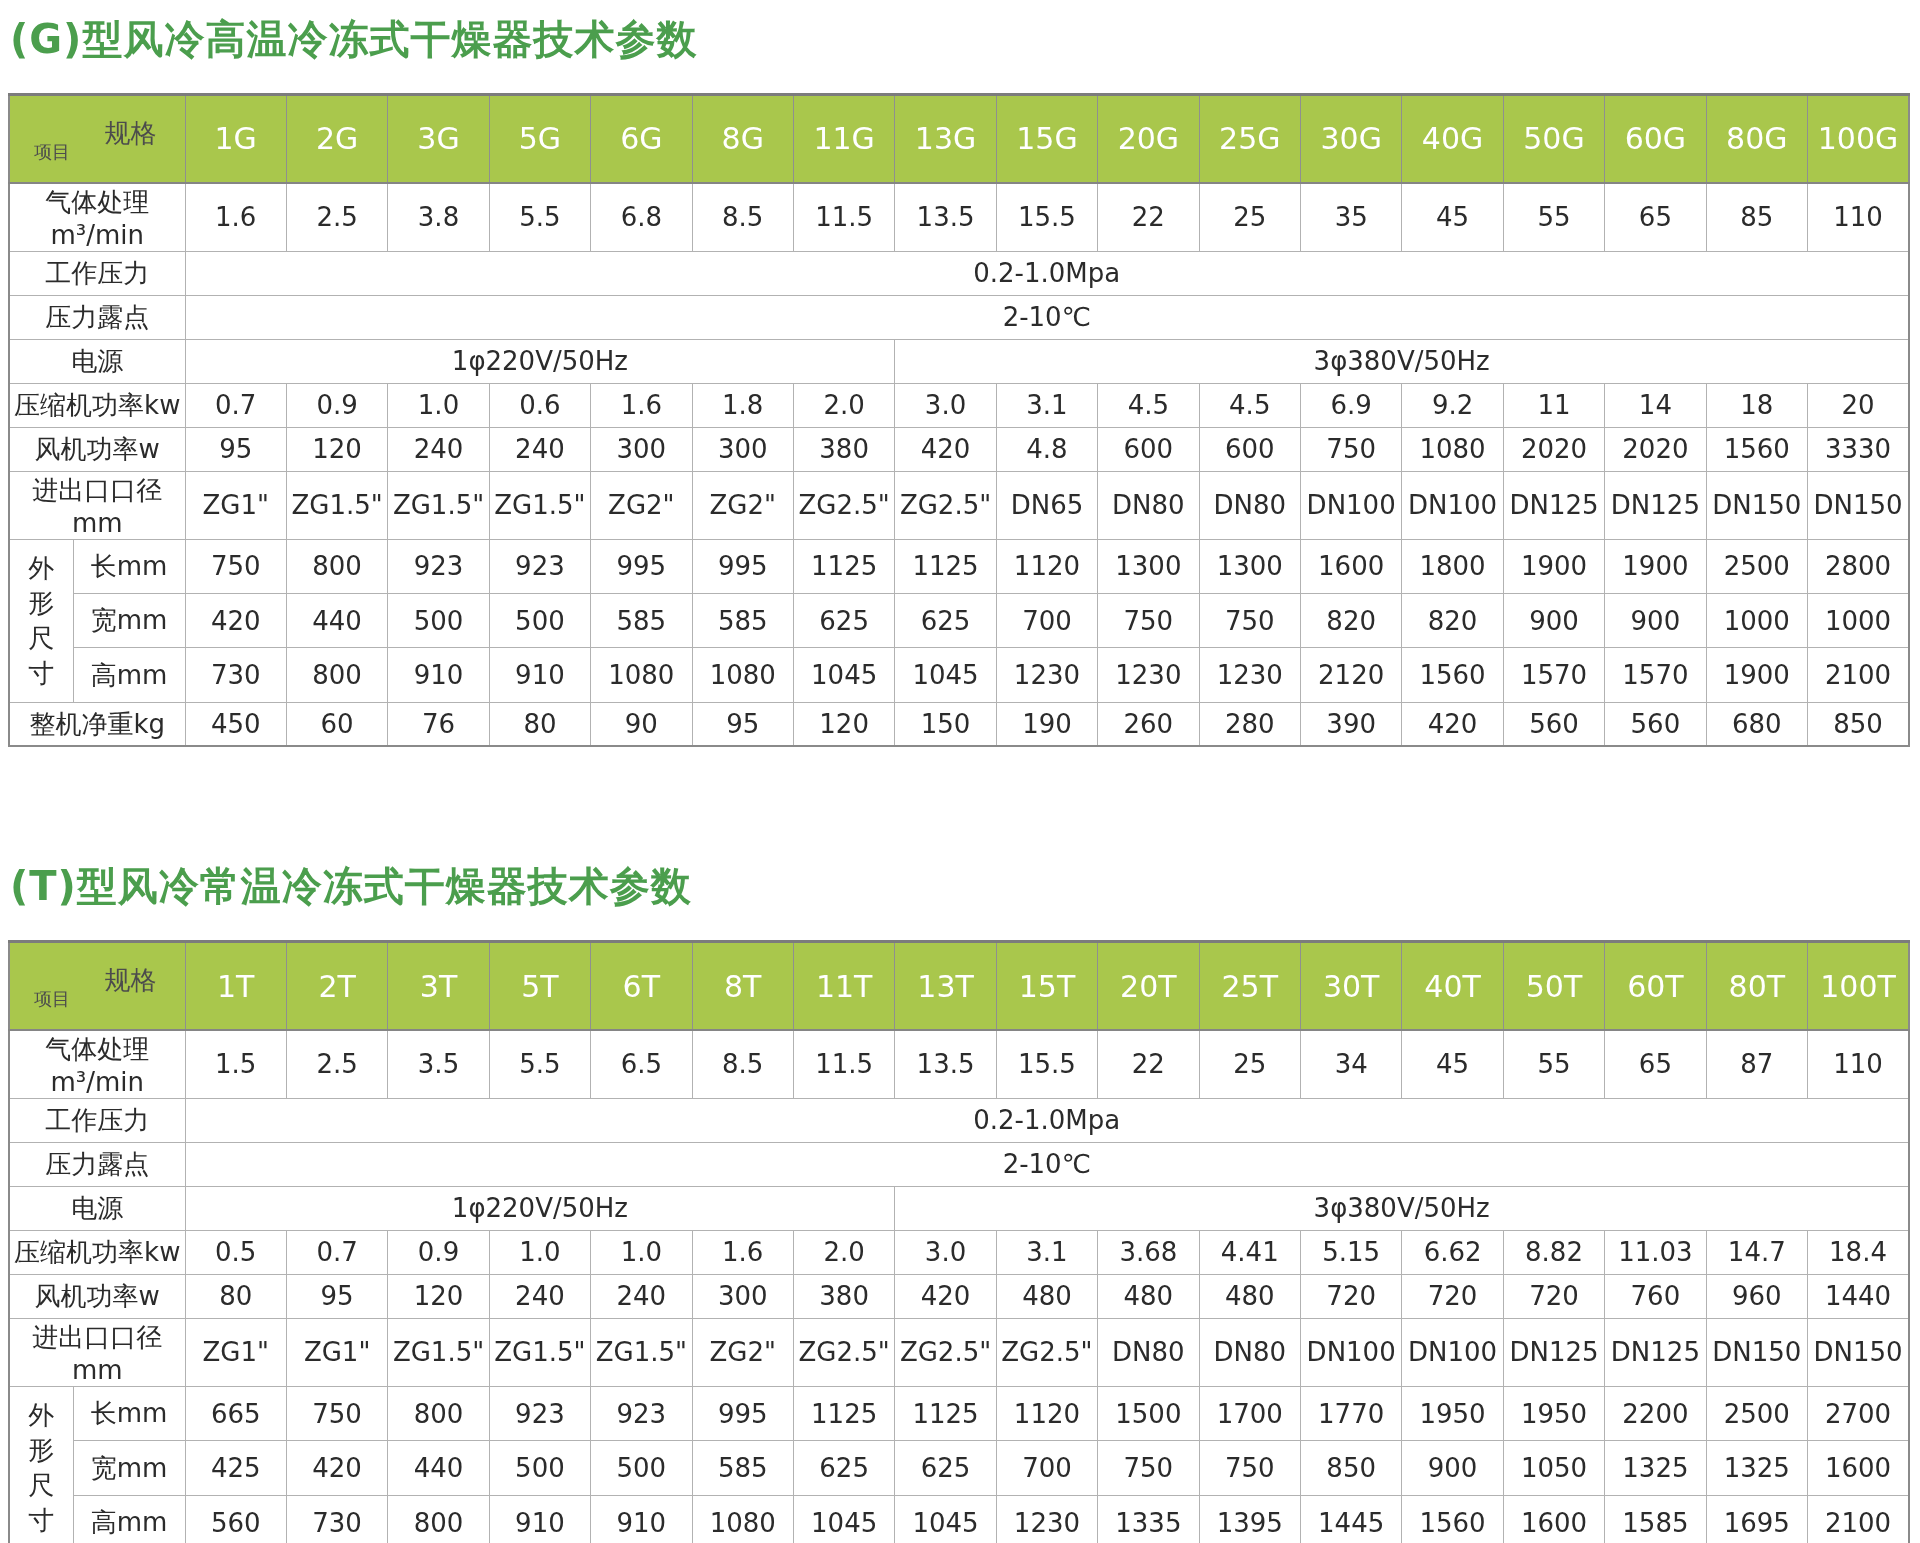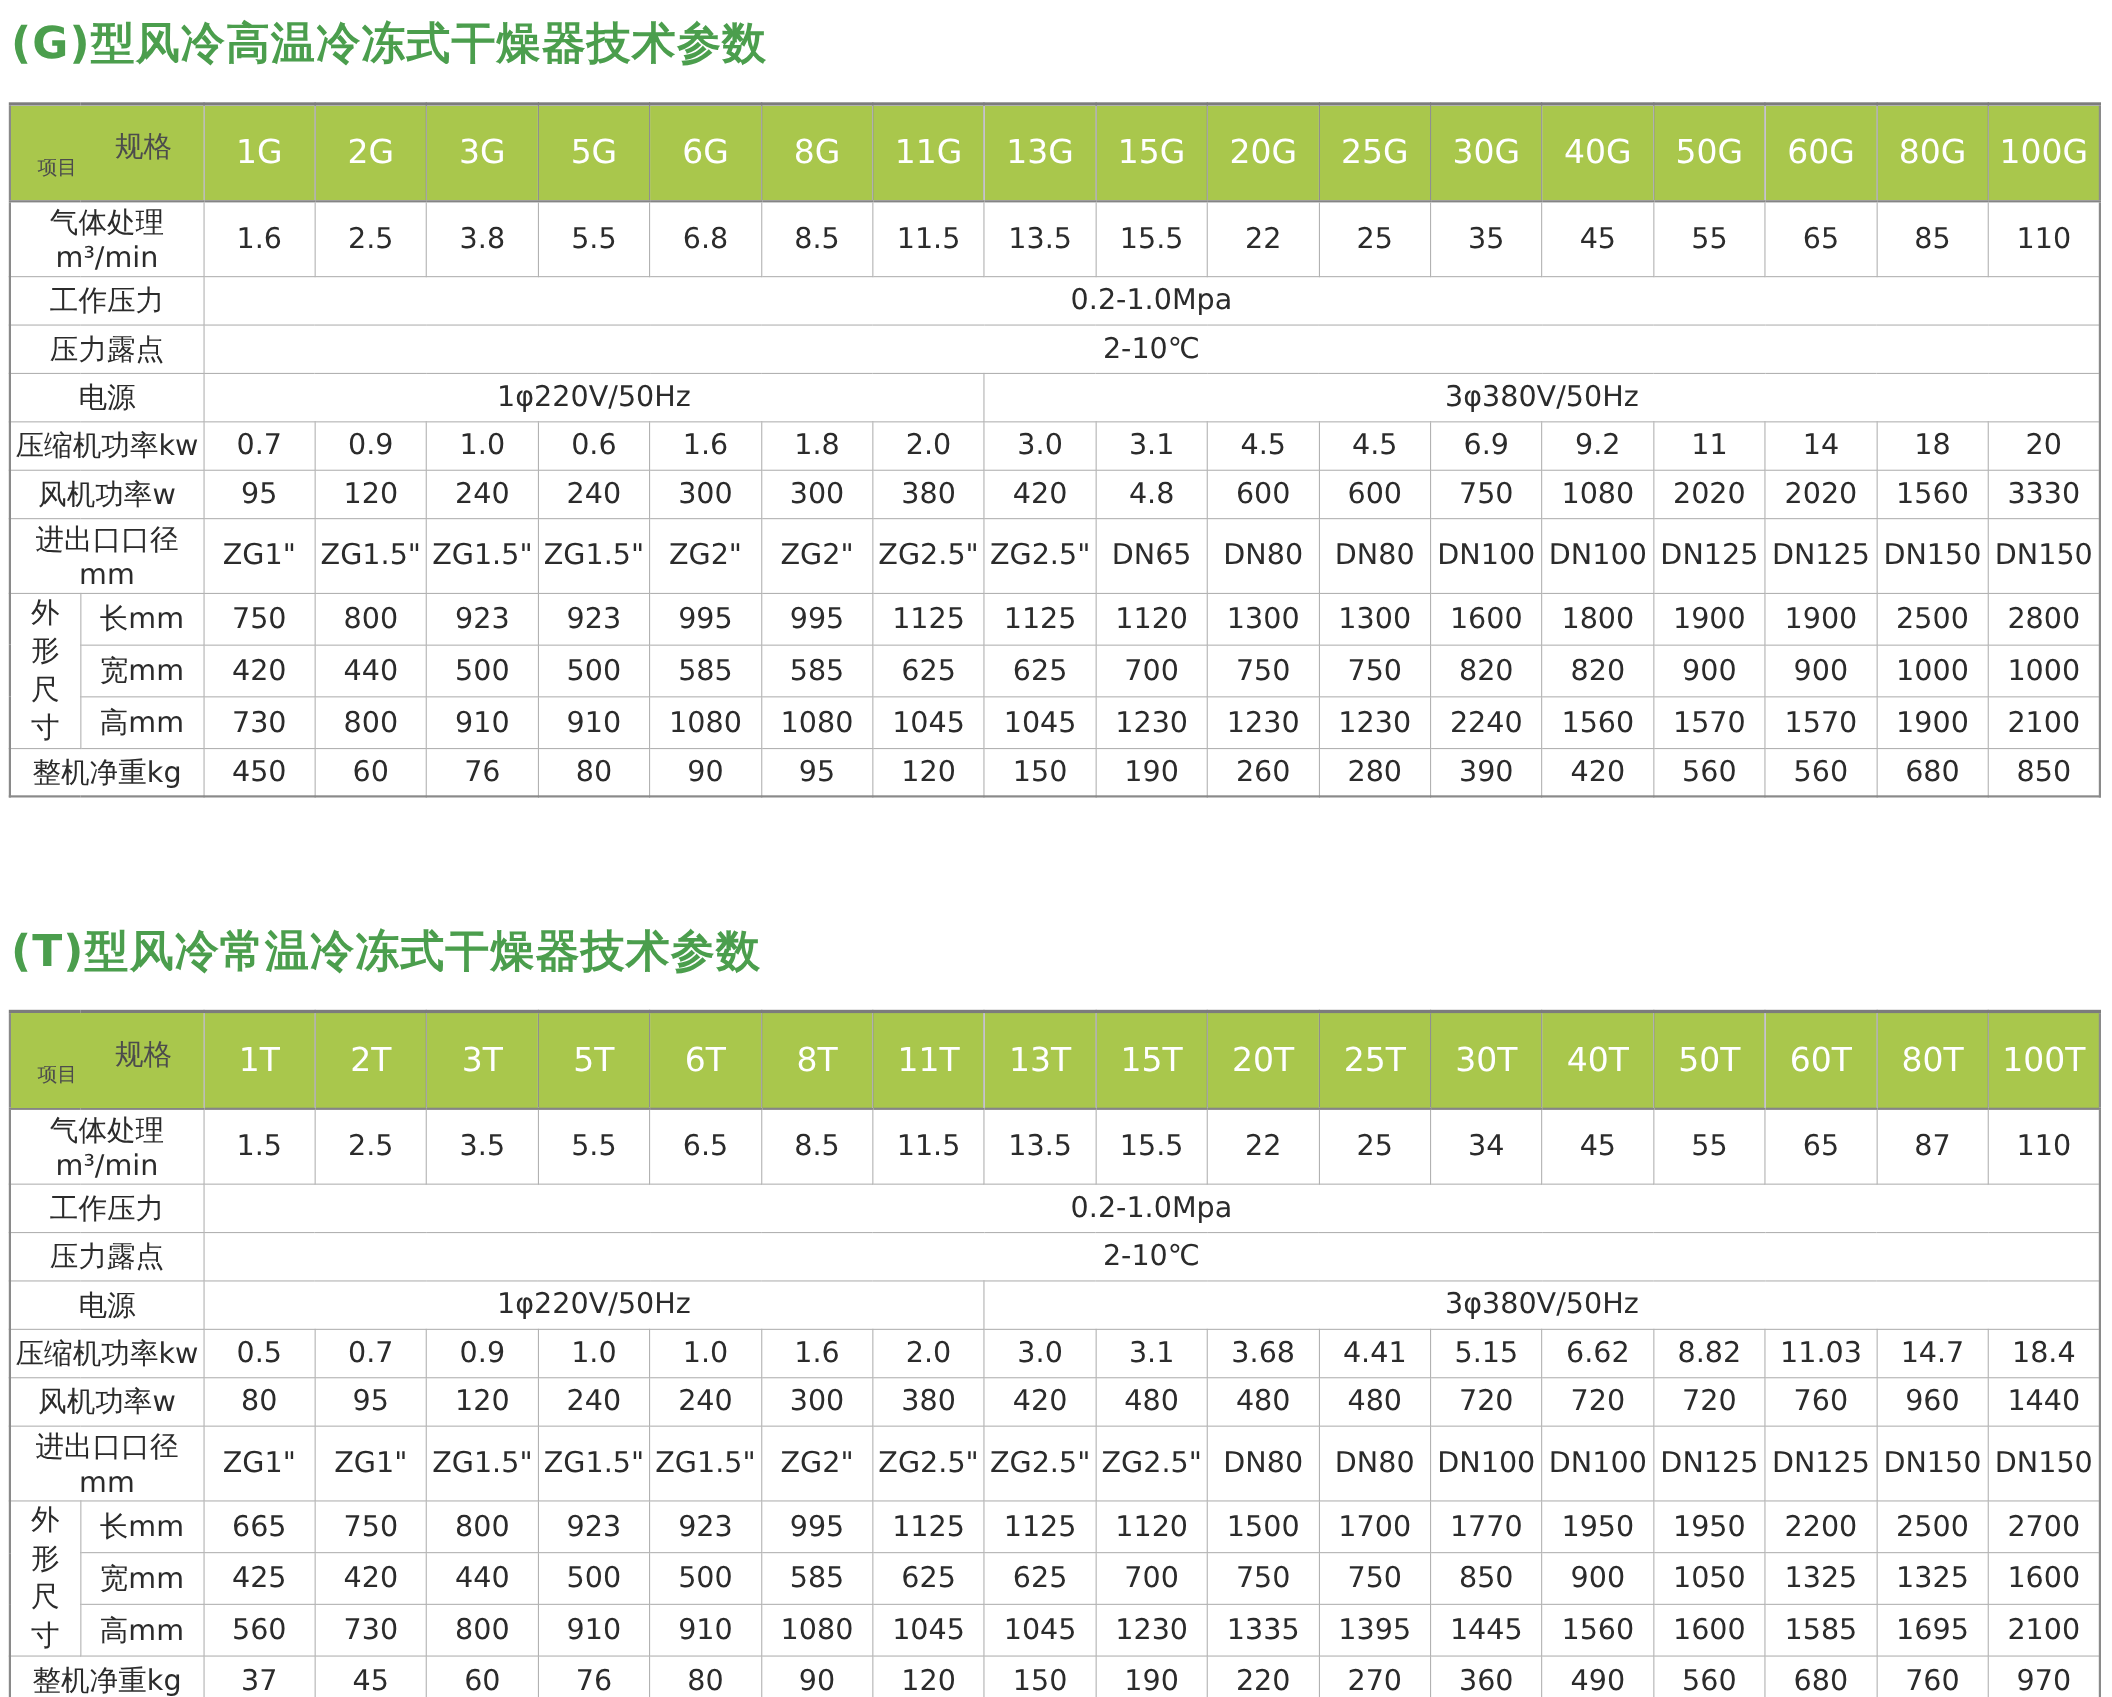"外形尺寸" td.group-label { padding: 0 16px -> 11px 16px }
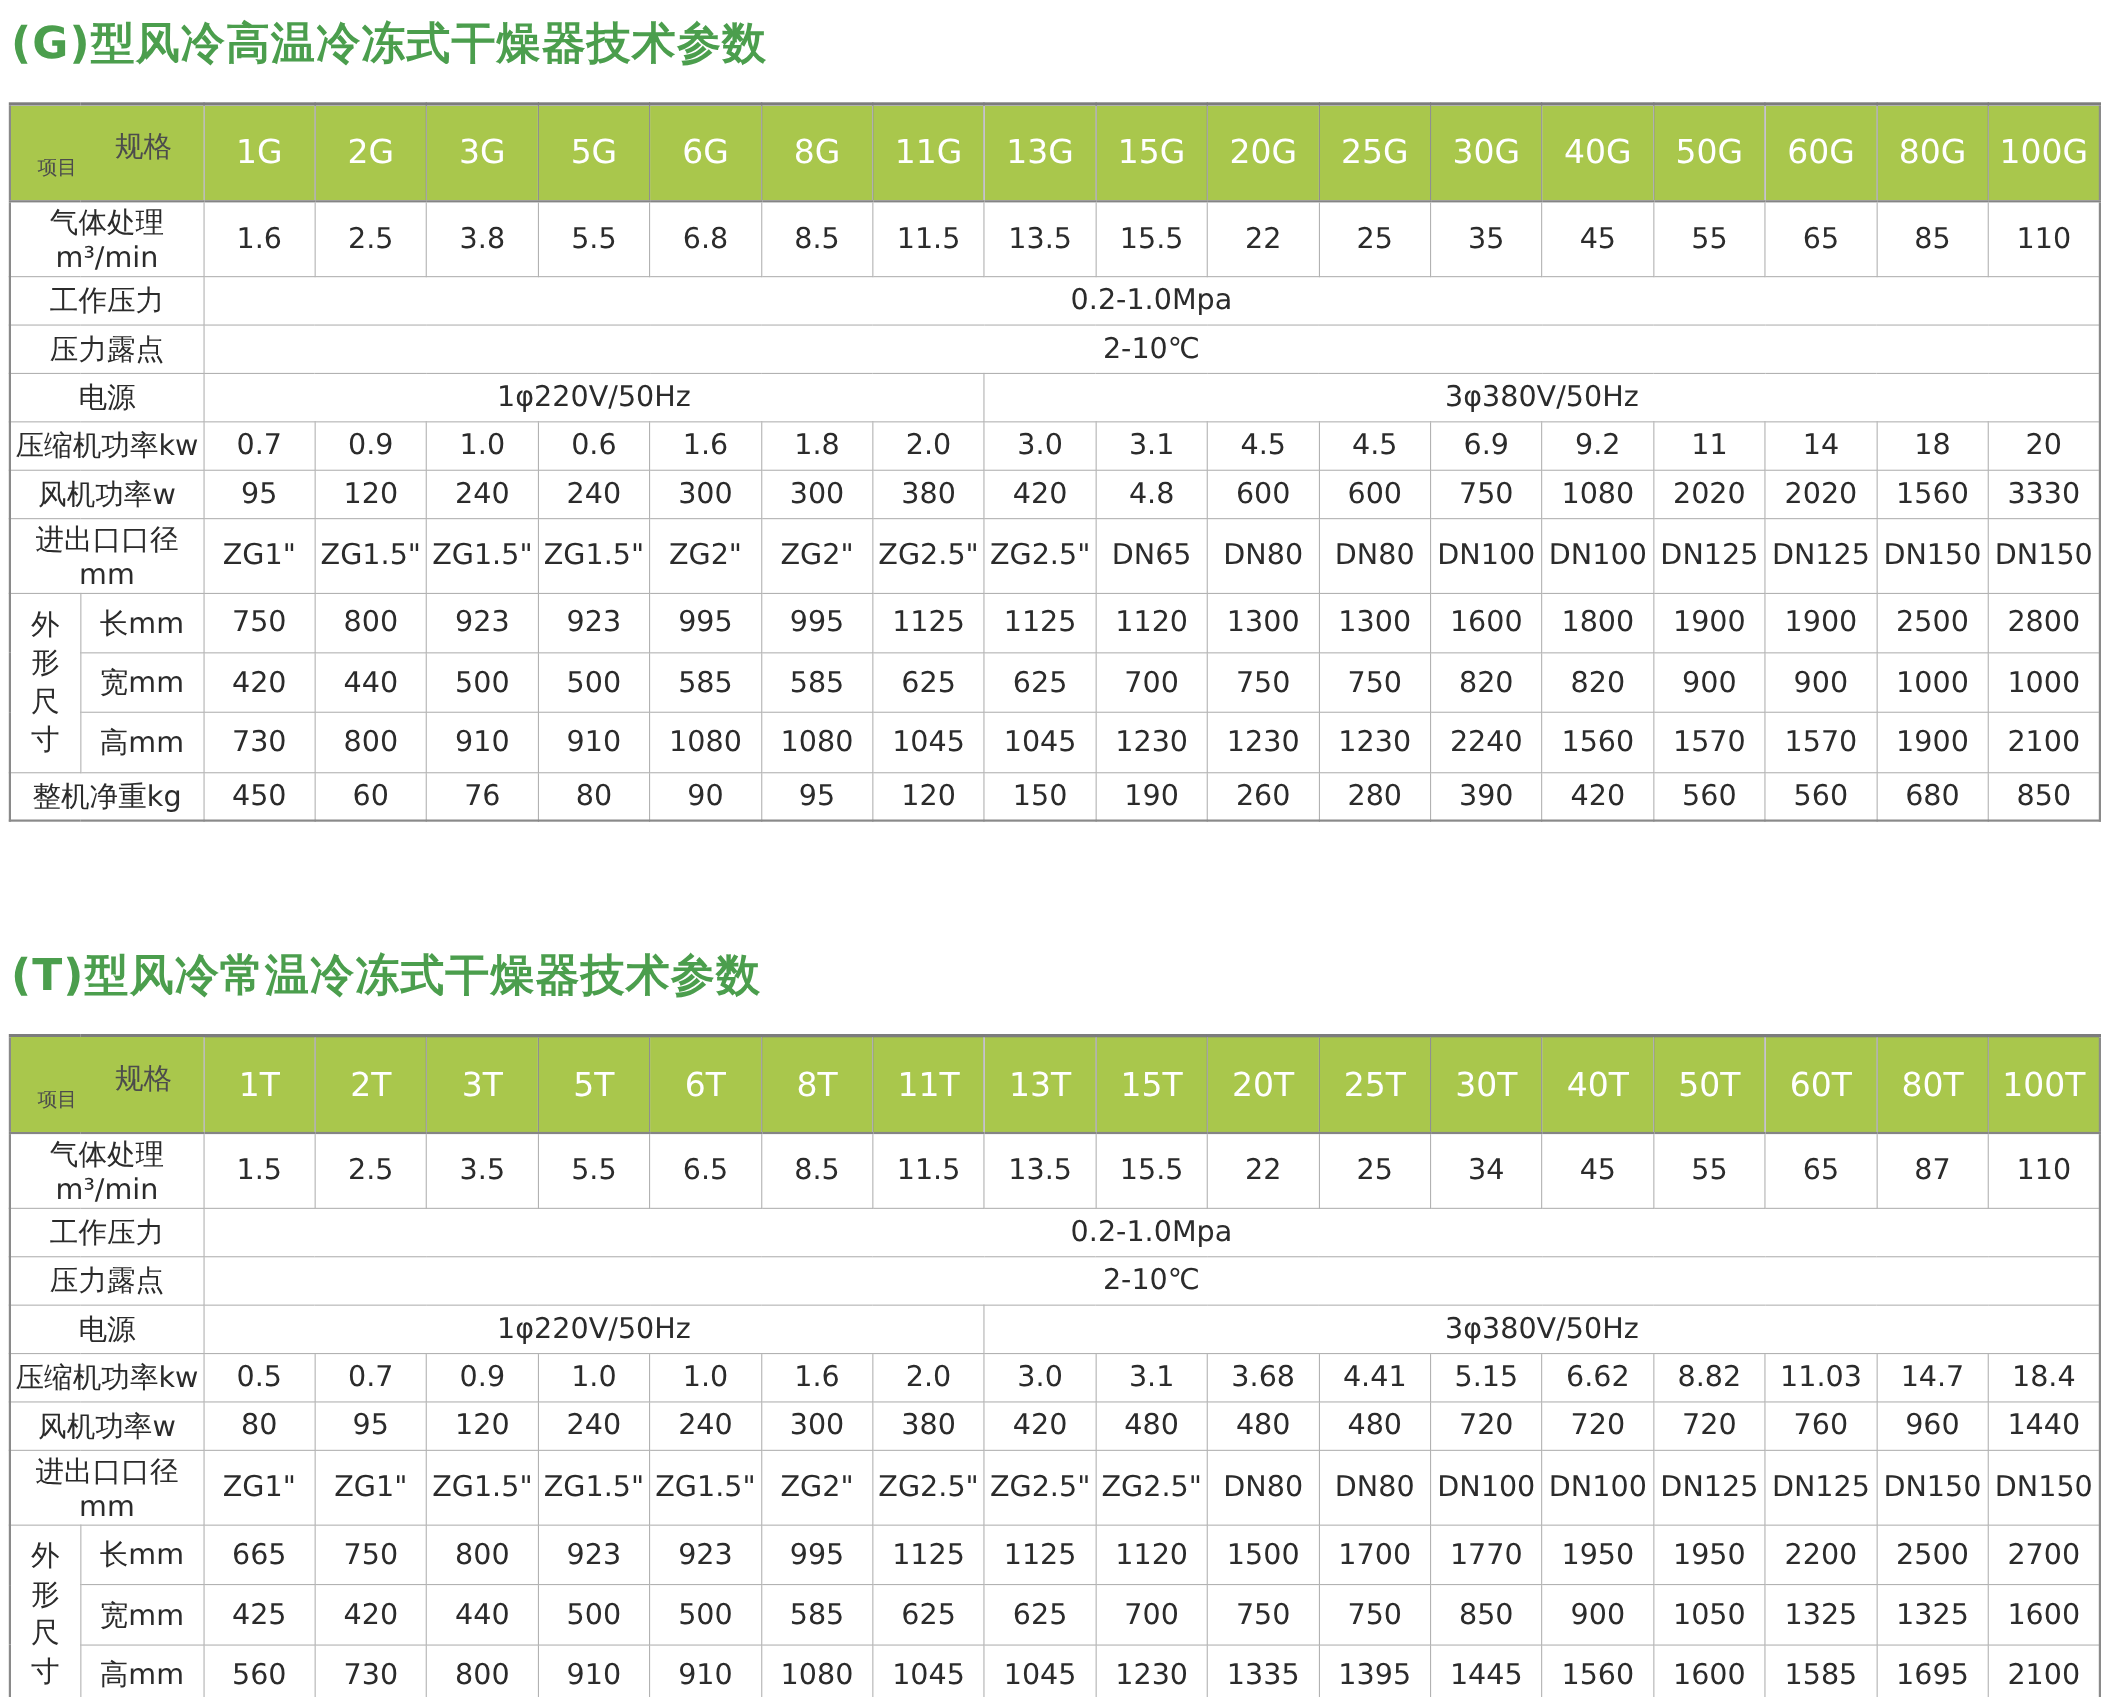"2240" td.val { text: 2240 -> 2120 }
